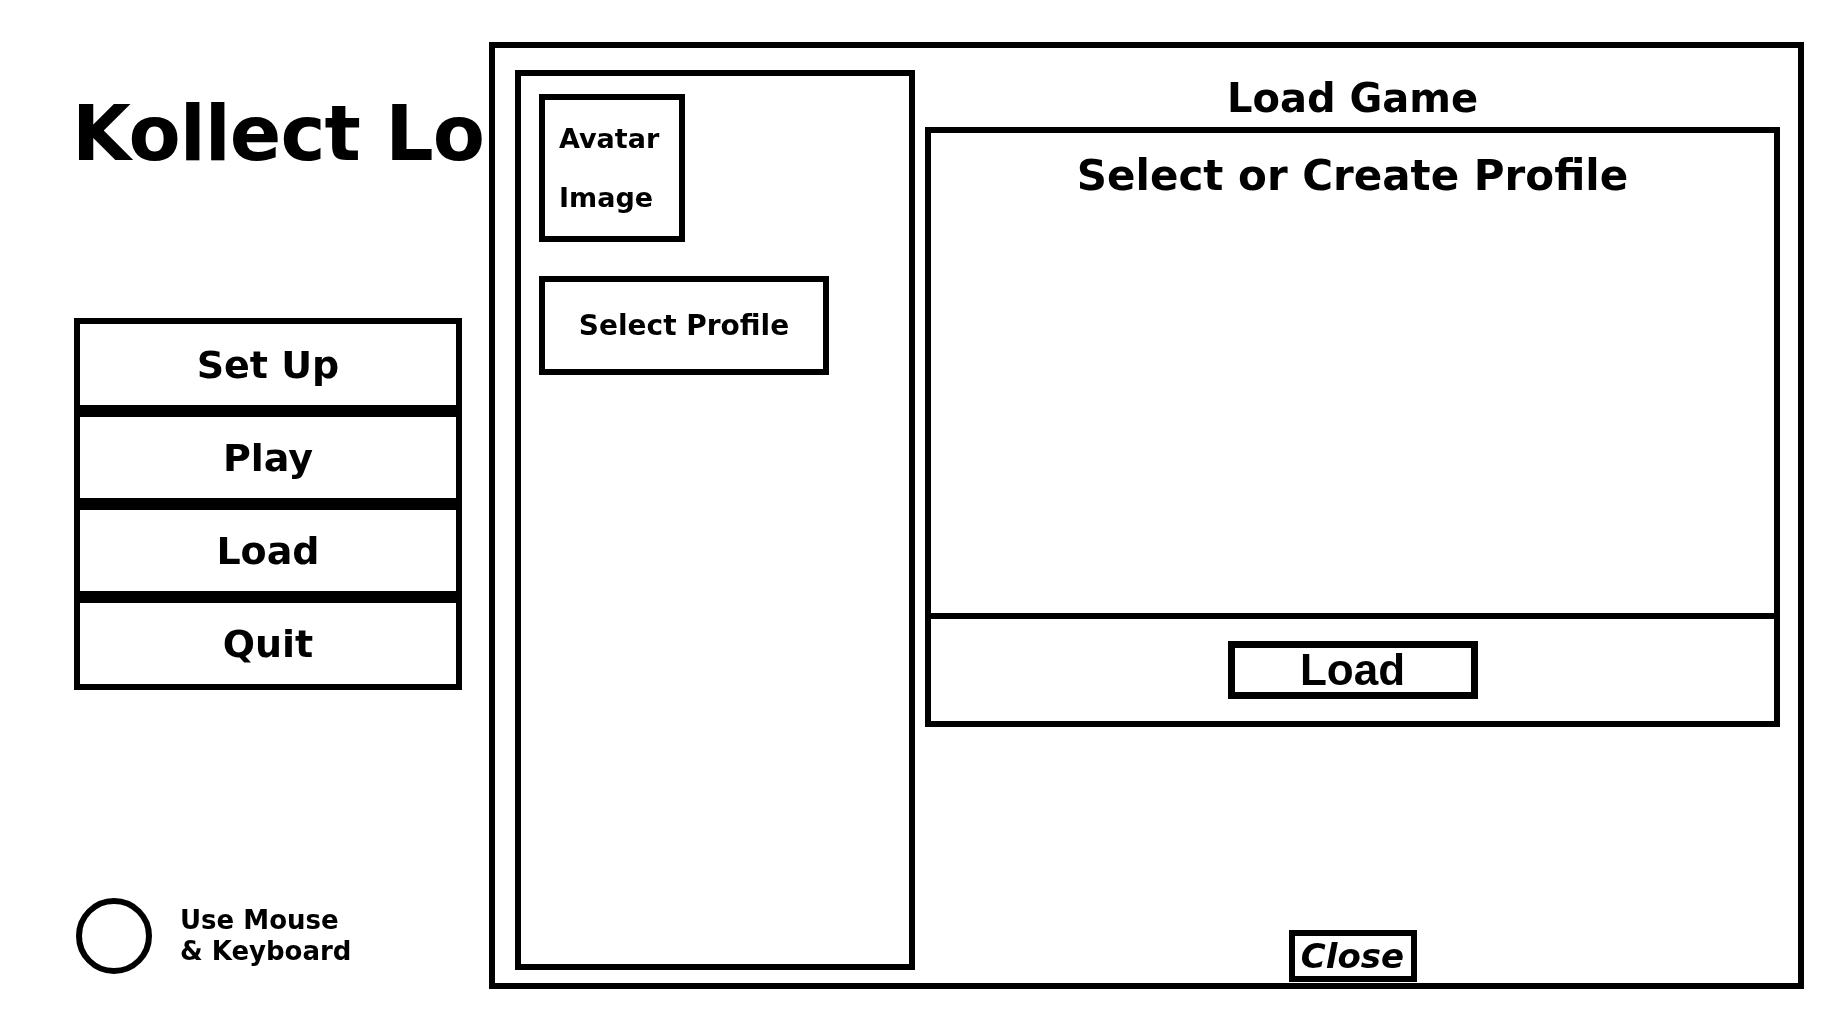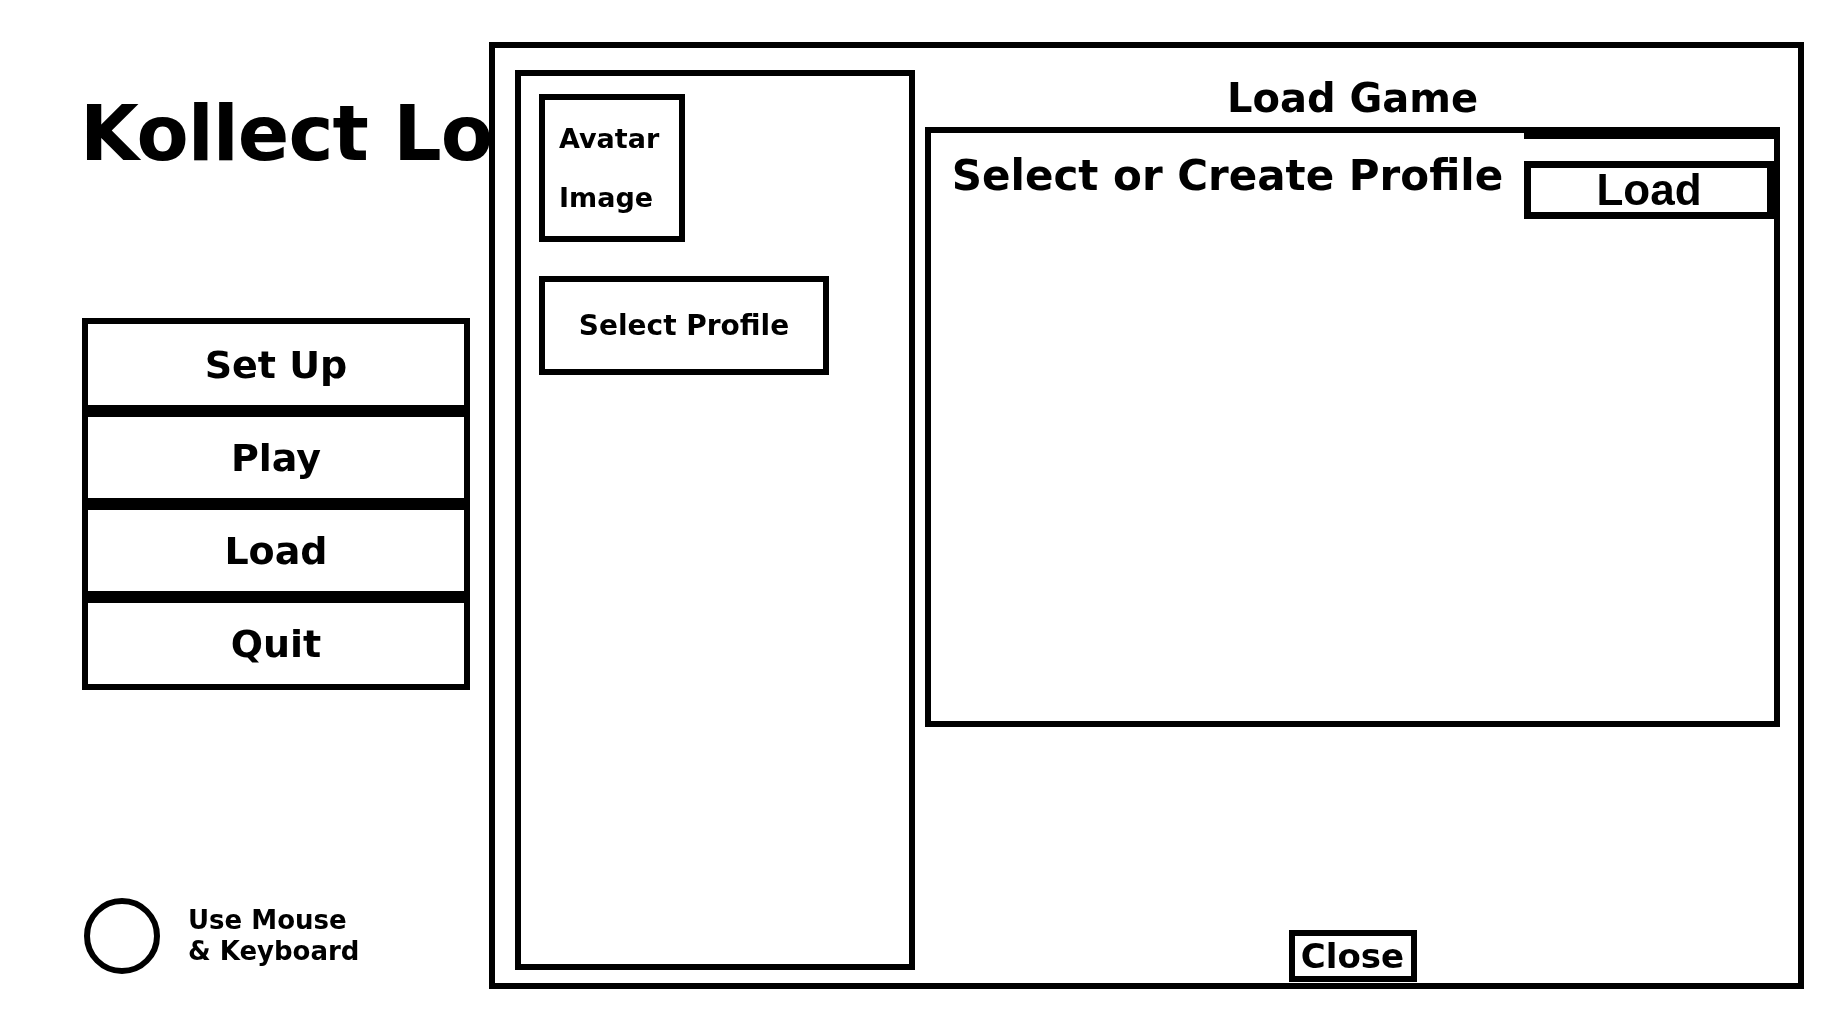"Kollect Lo" #main-menu { left: 12px -> 4px }
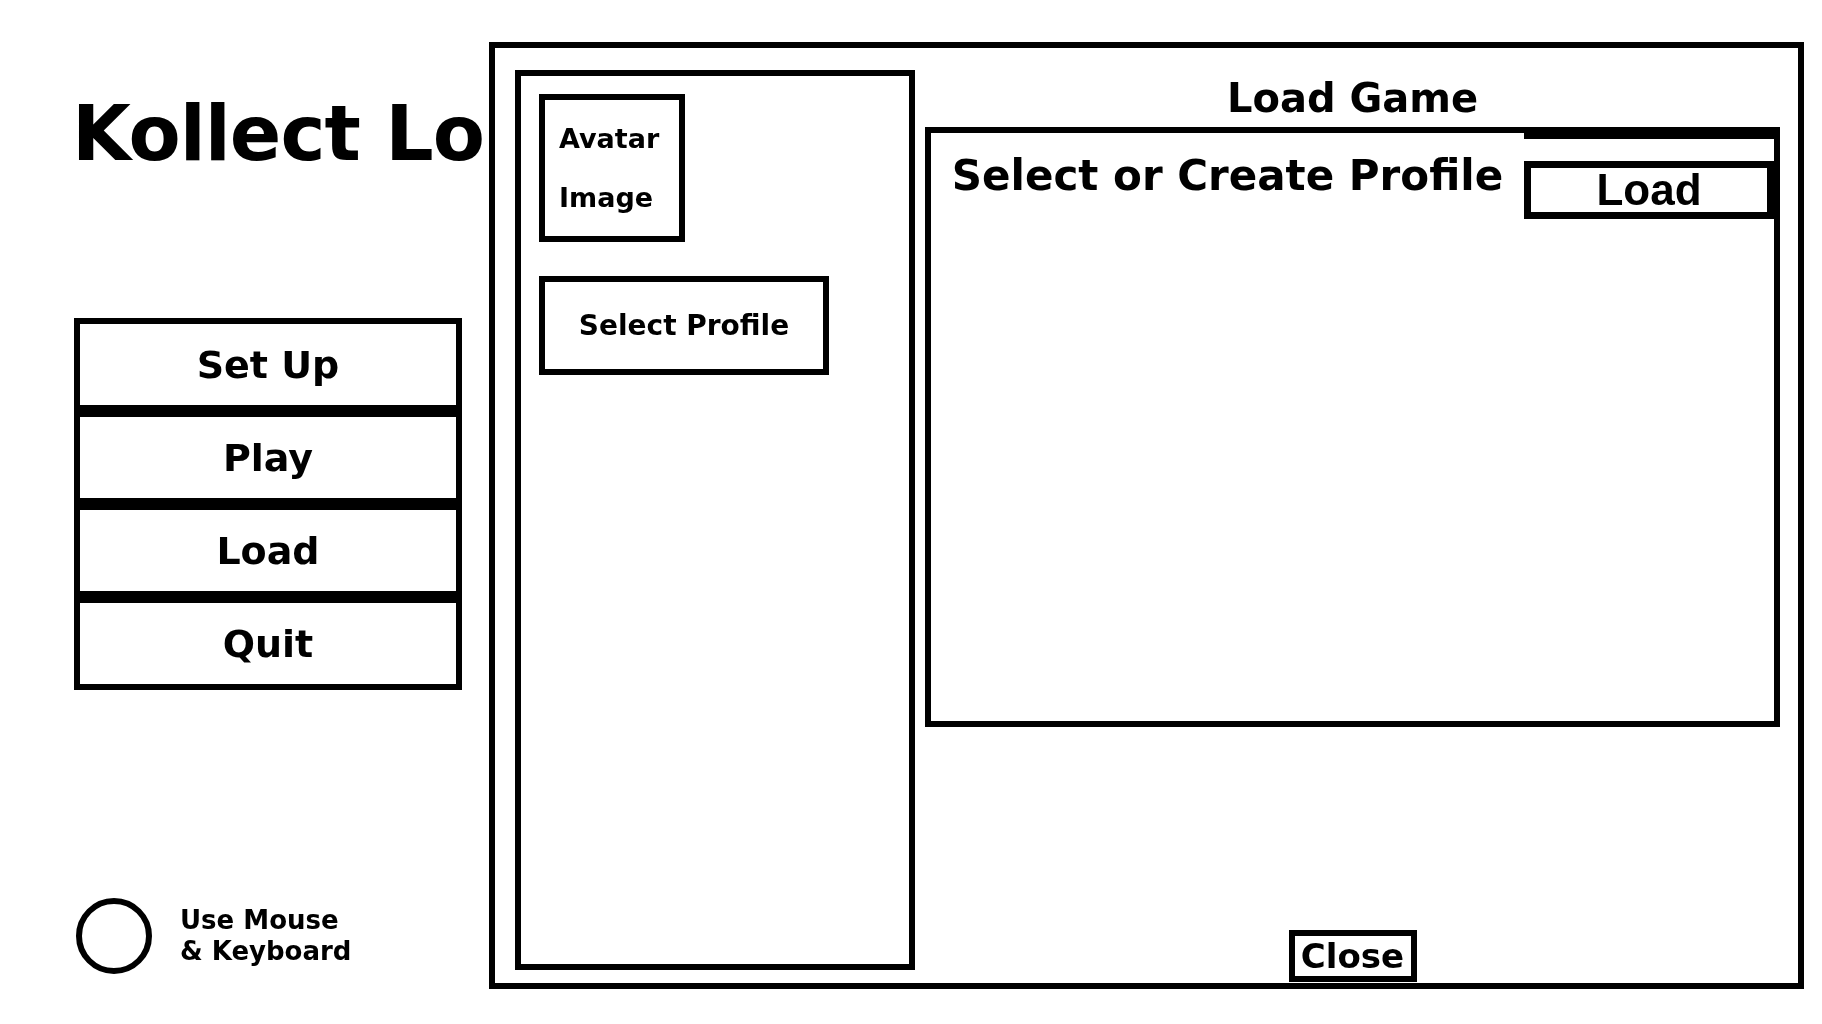"Select or Create Profile" #save-slot-frame { flex-direction: row -> column }
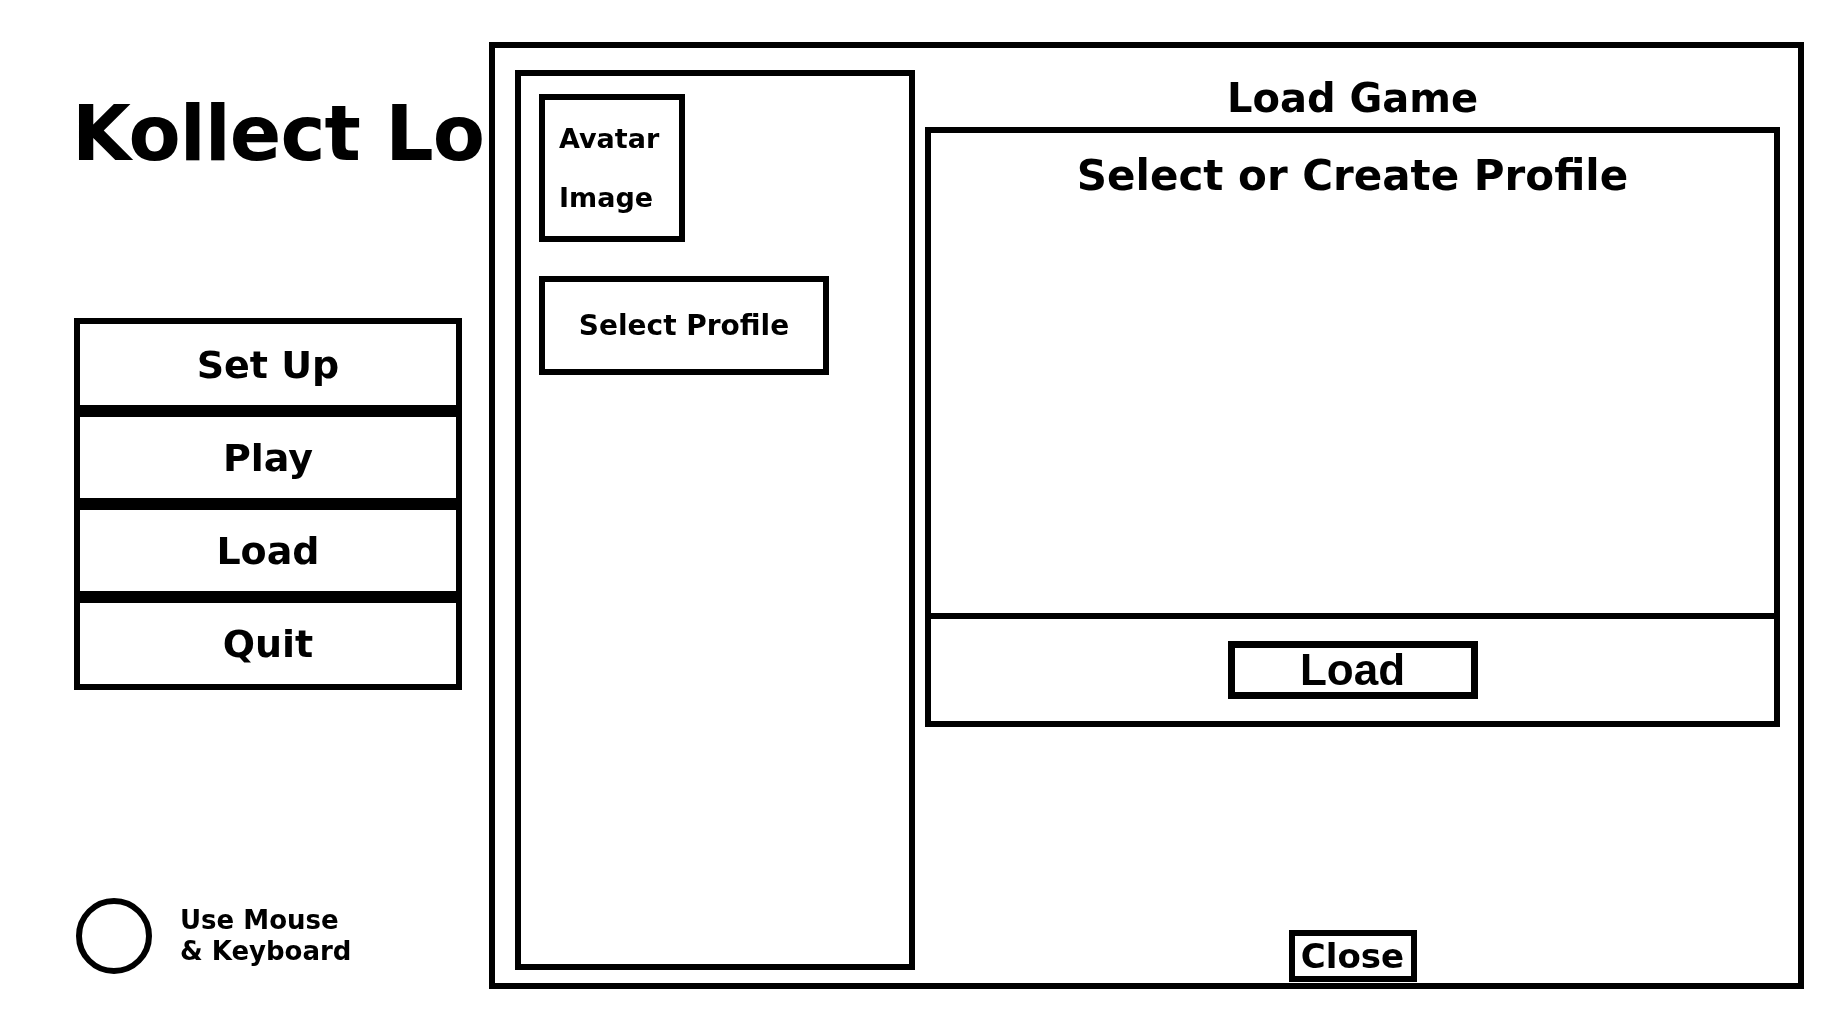"Close" #close-button { font-style: none -> italic }
